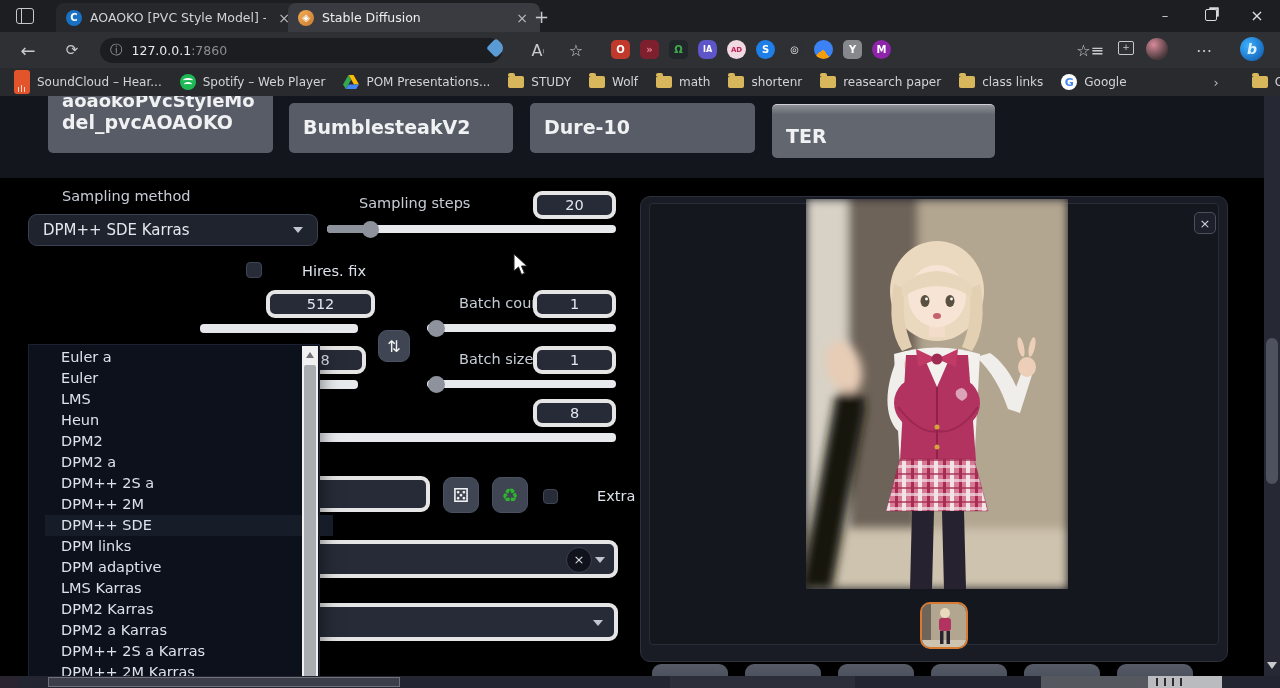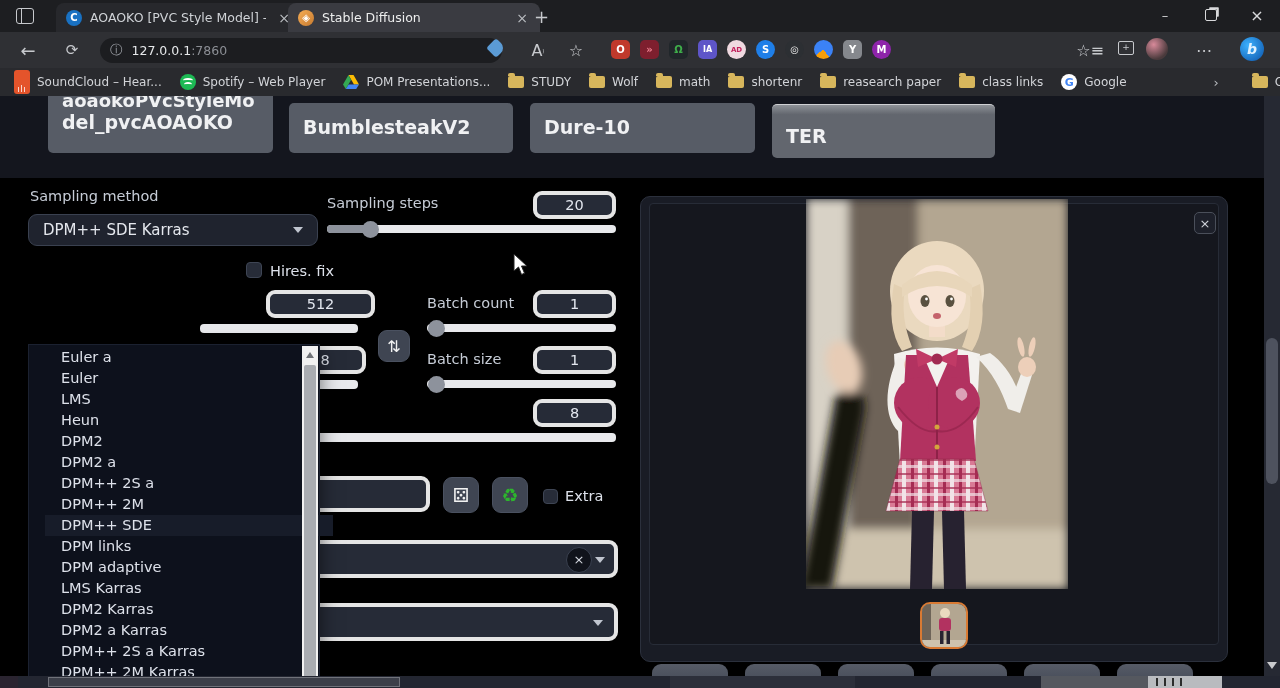"IA" span.ext { border-radius: none -> 7px }
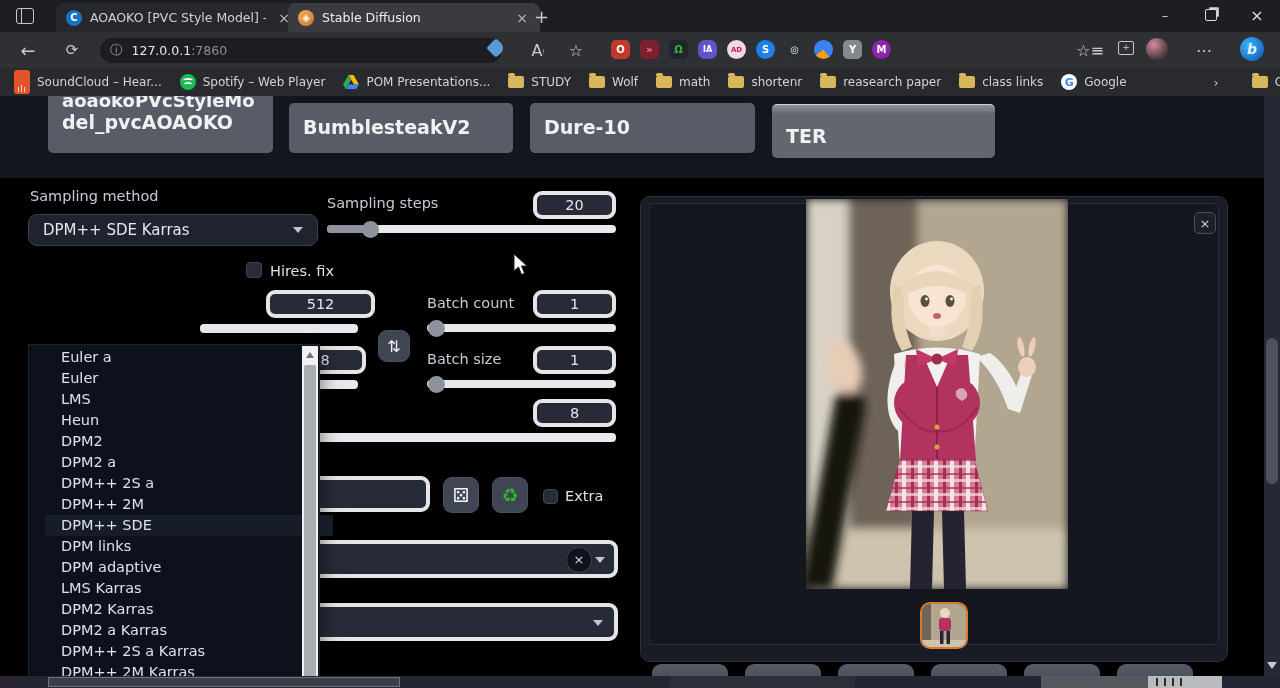"Sampling method" .lbl { margin-left: none -> 32px }
